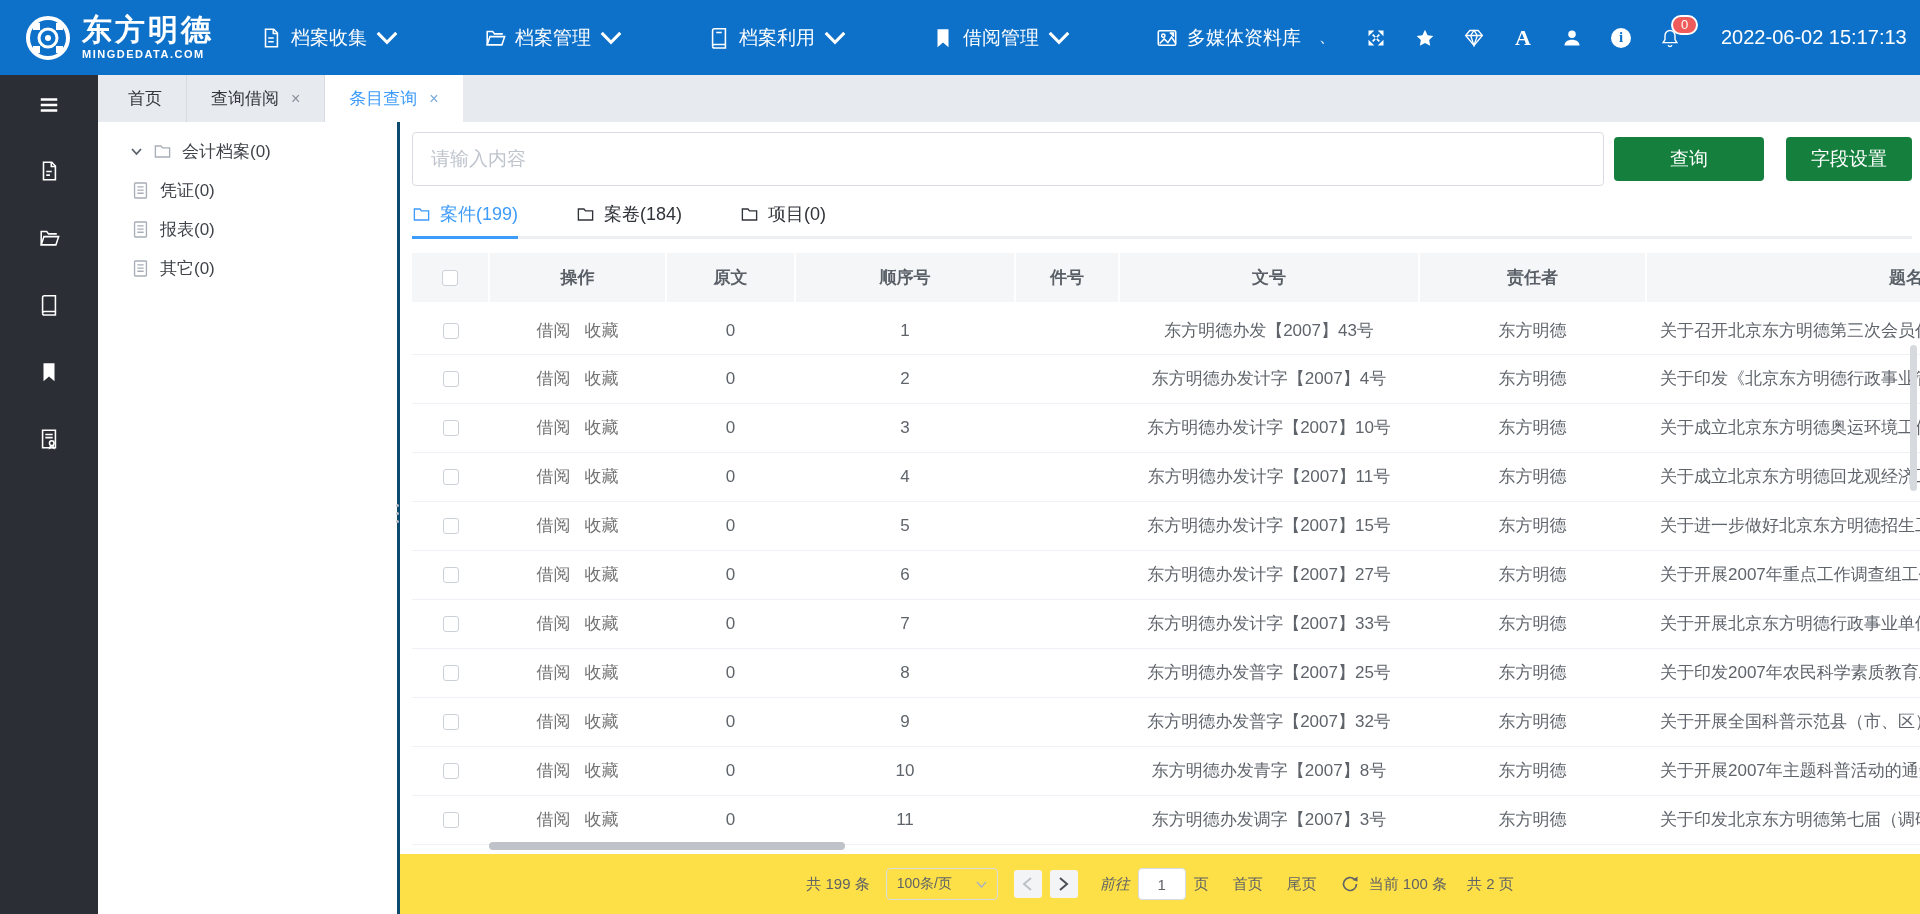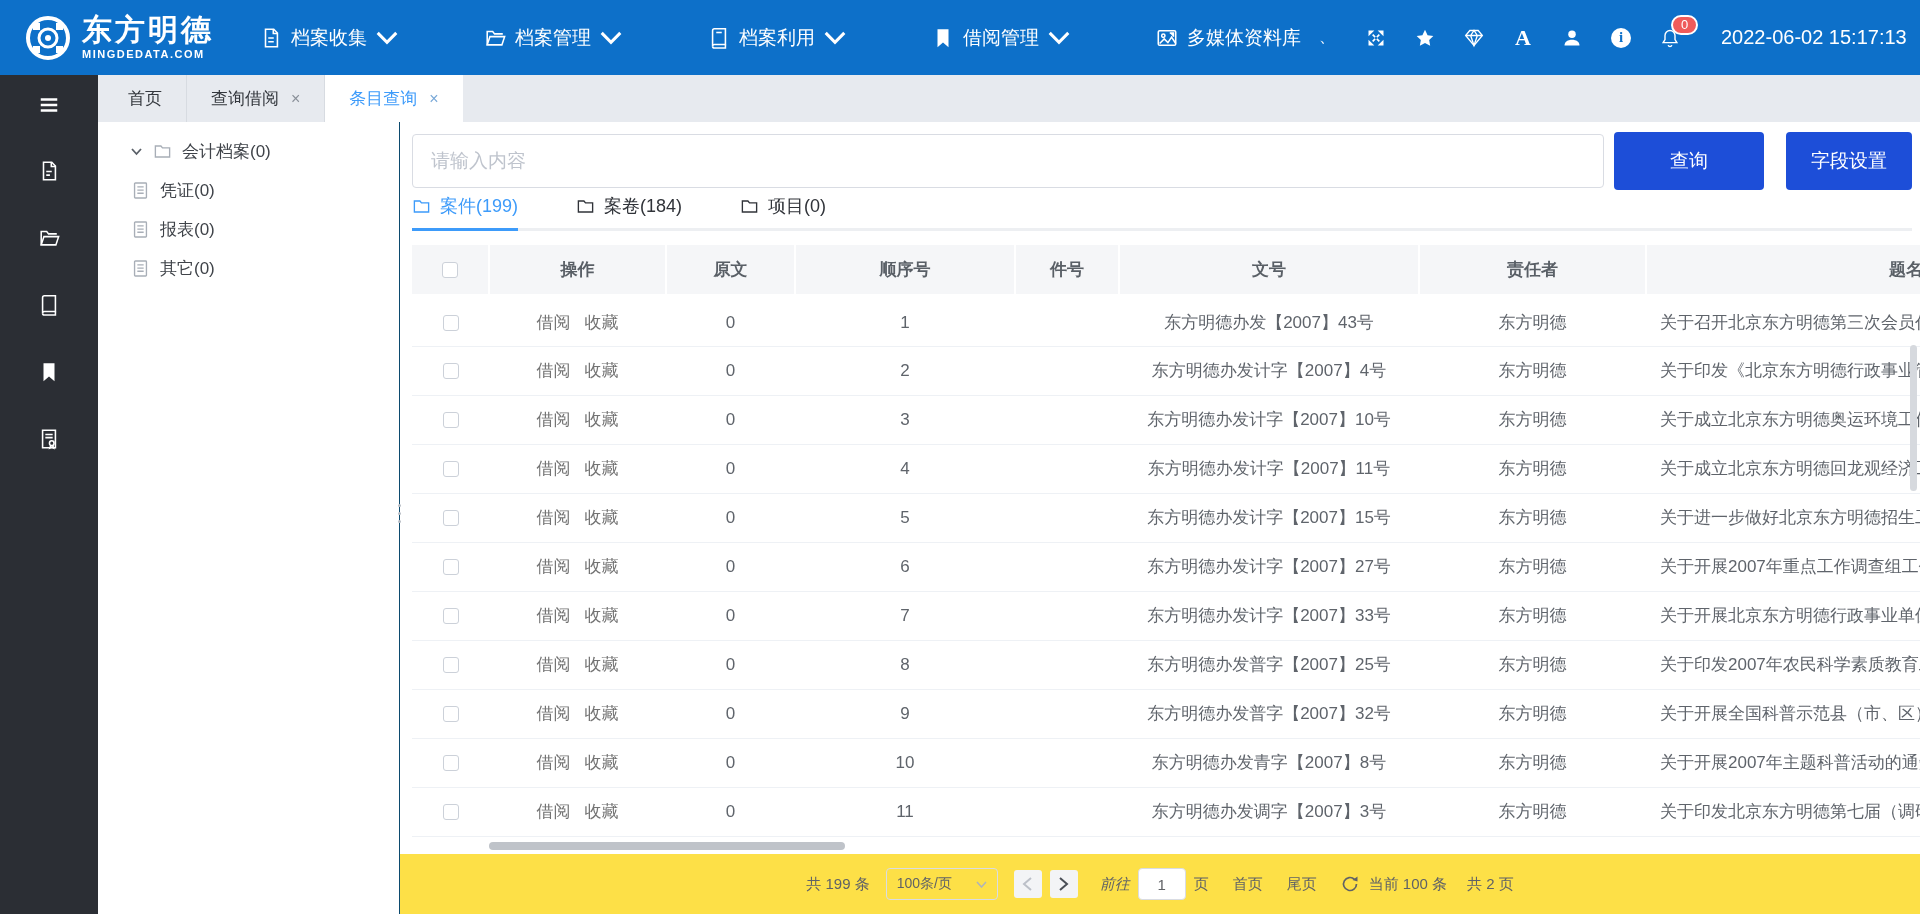"会计档案(0)" .tree-panel { border-right: 1px solid #0c4a6e -> 3px solid #0c4a6e }
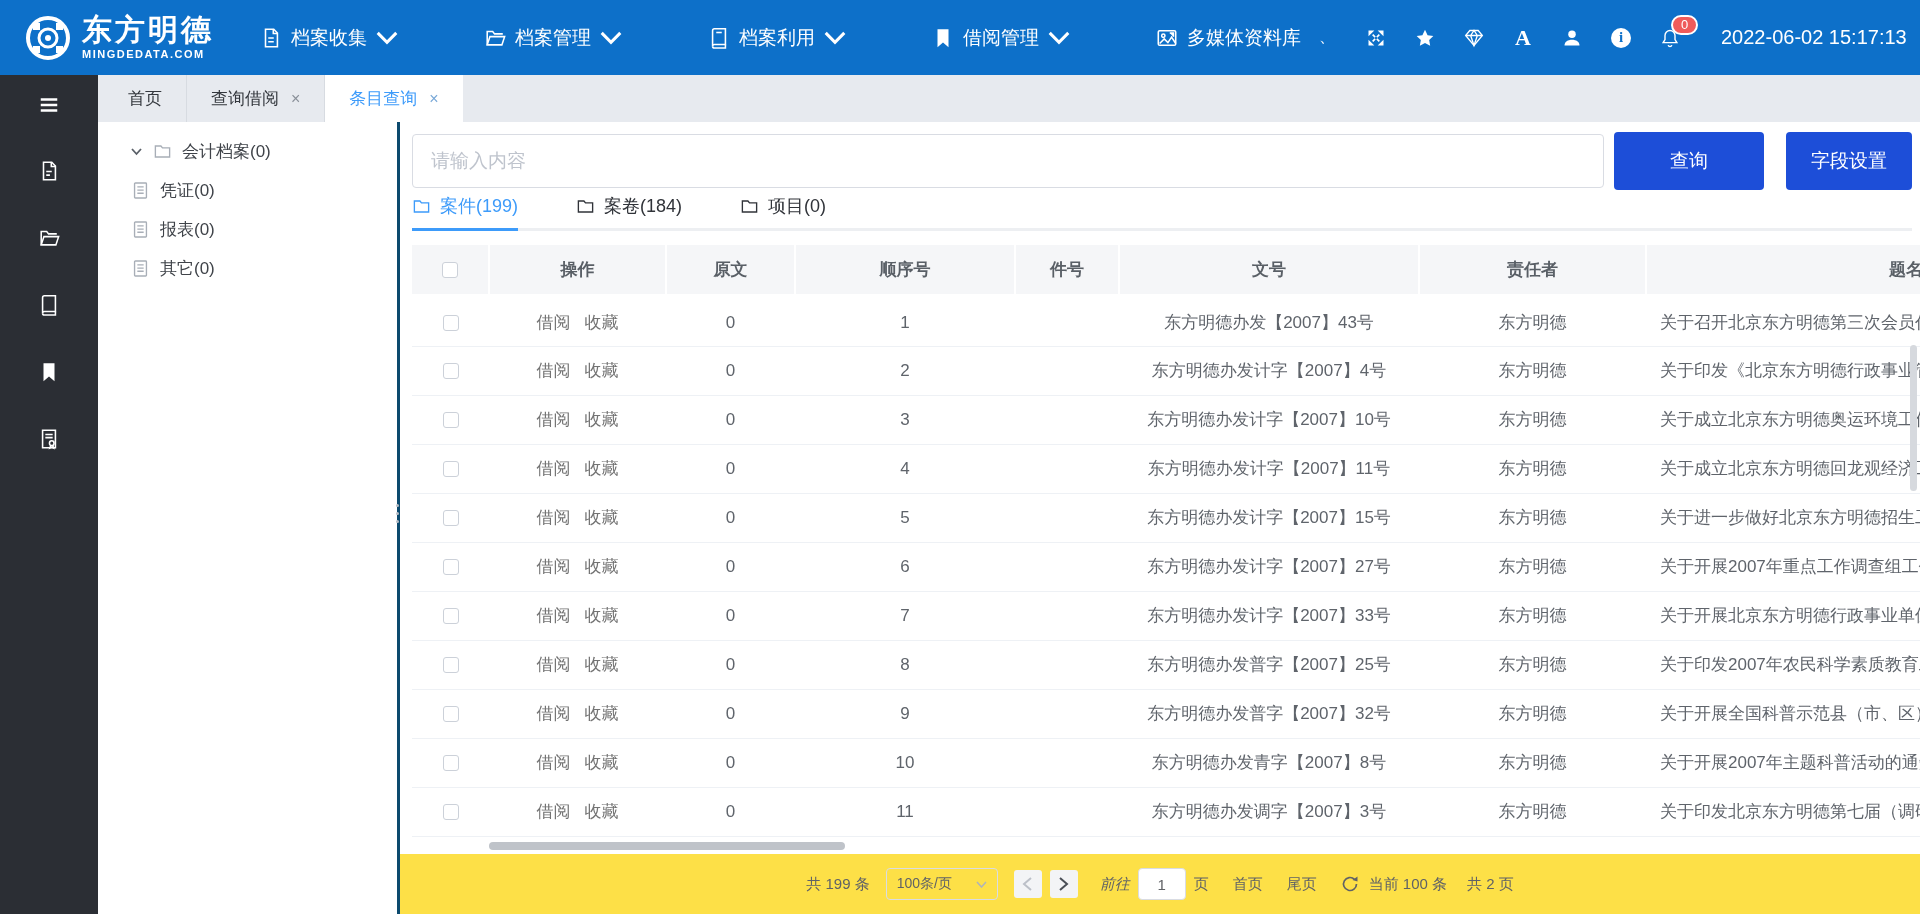"查询" .btn { background: #1d4ed8 -> #15803d; height: 58px -> 44px }
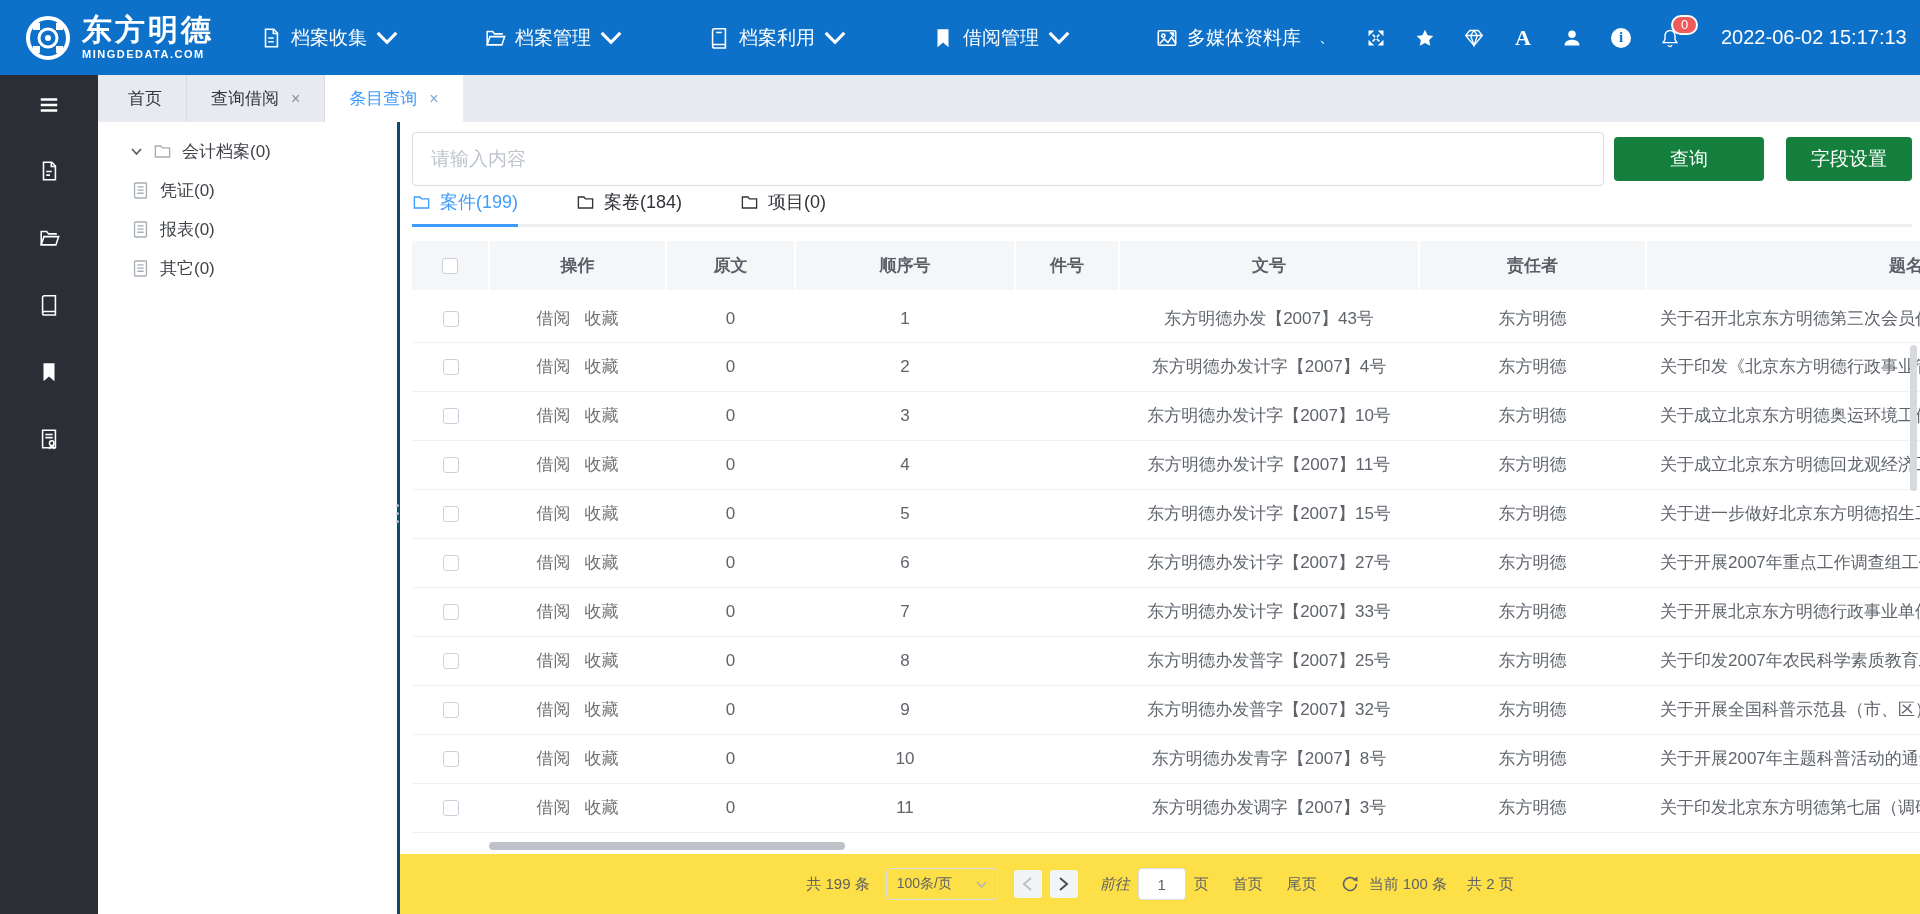"案件(199)" .result-tabs { margin-top: 4px -> 16px }
